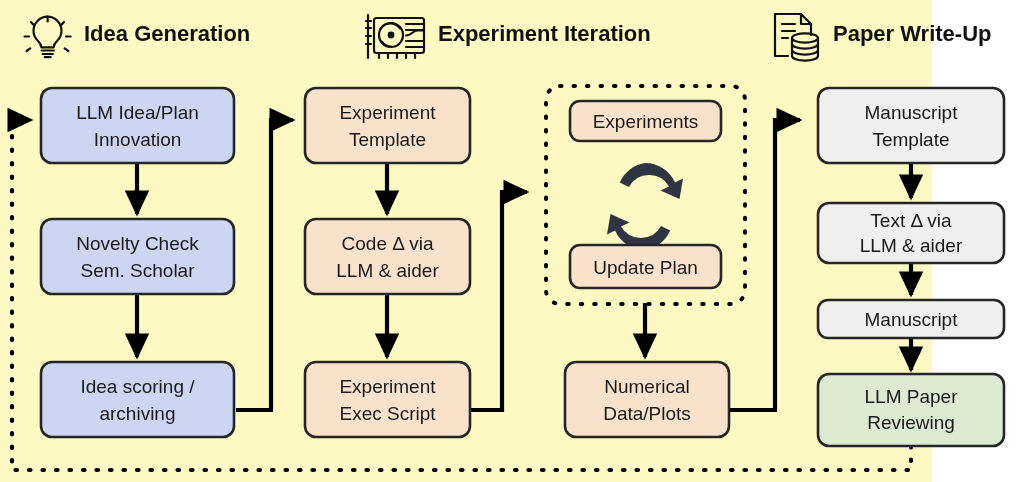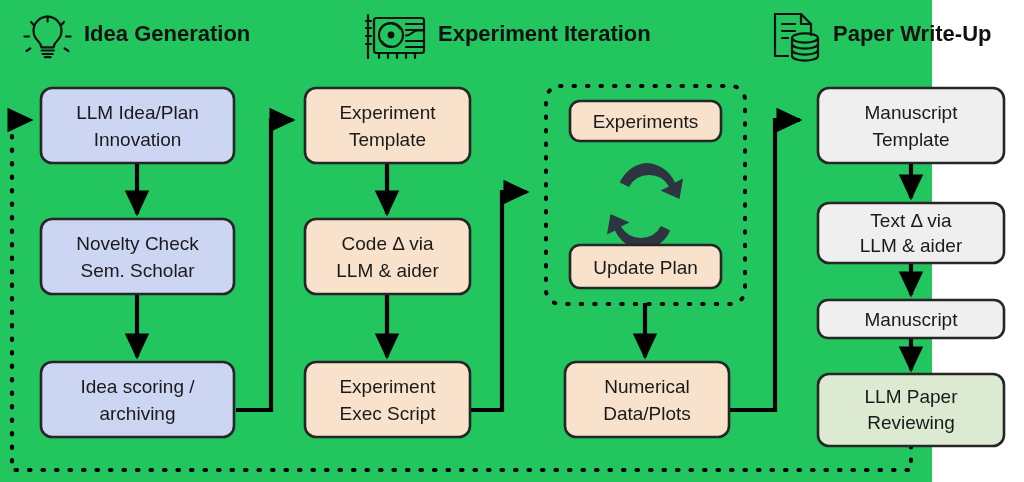"Idea Generation" #stage { background: #22c55e -> #fef9c3 }
